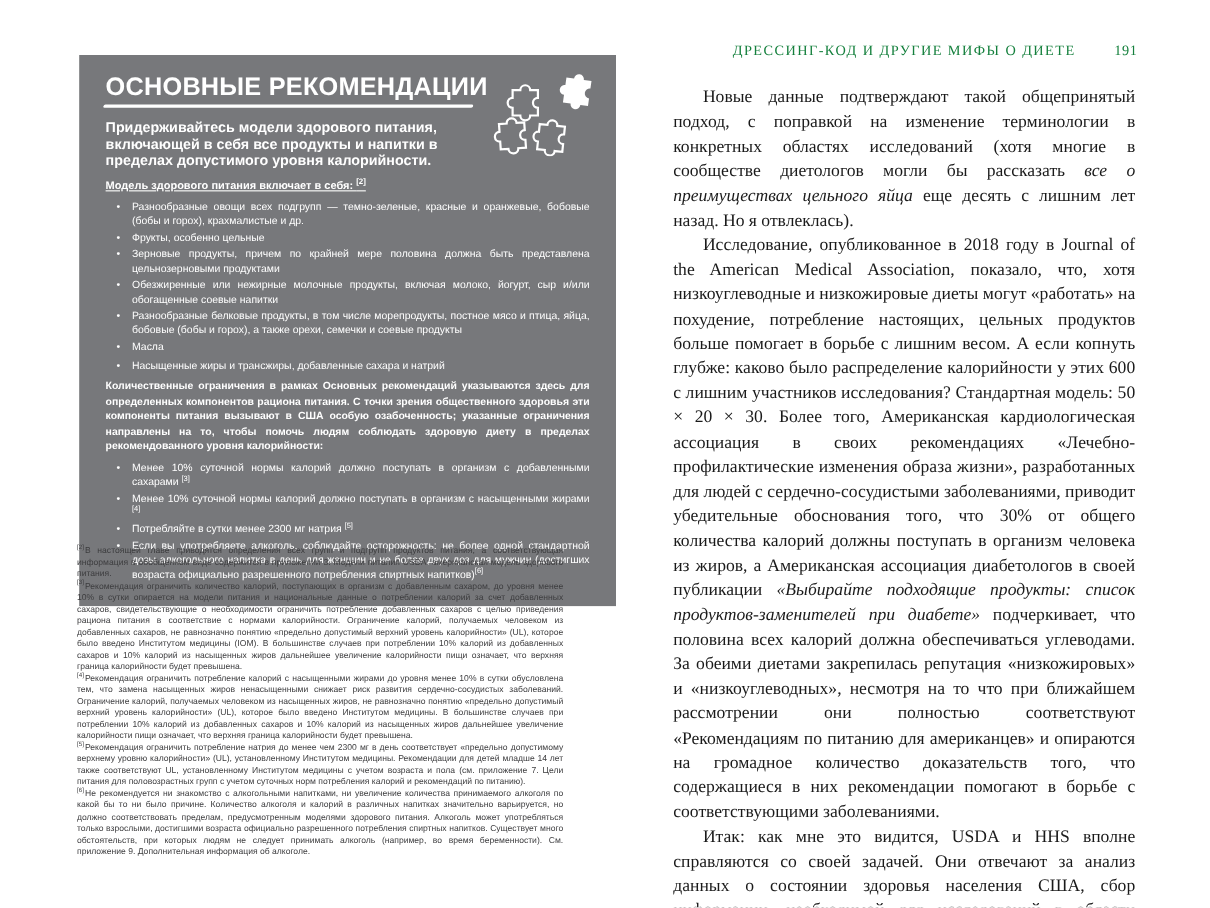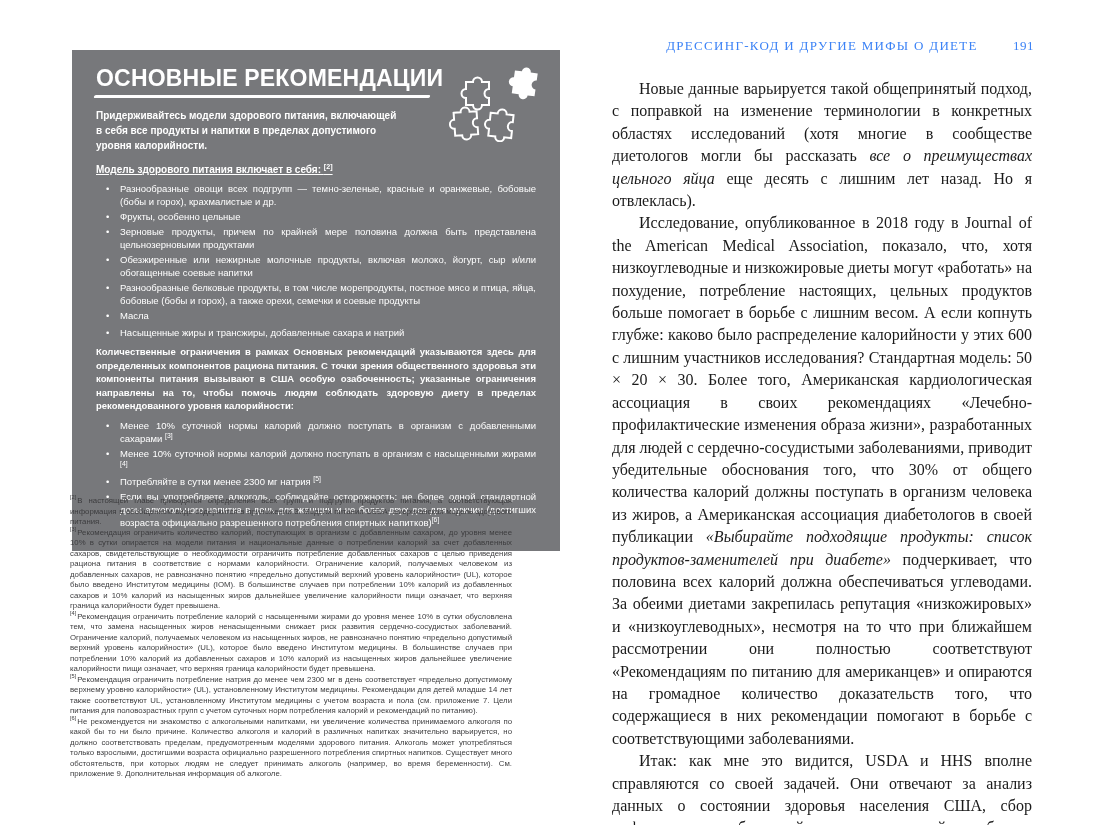"ДРЕССИНГ-КОД И ДРУГИЕ МИФЫ О" .running-head { color: #3b82f6 -> #15803d }
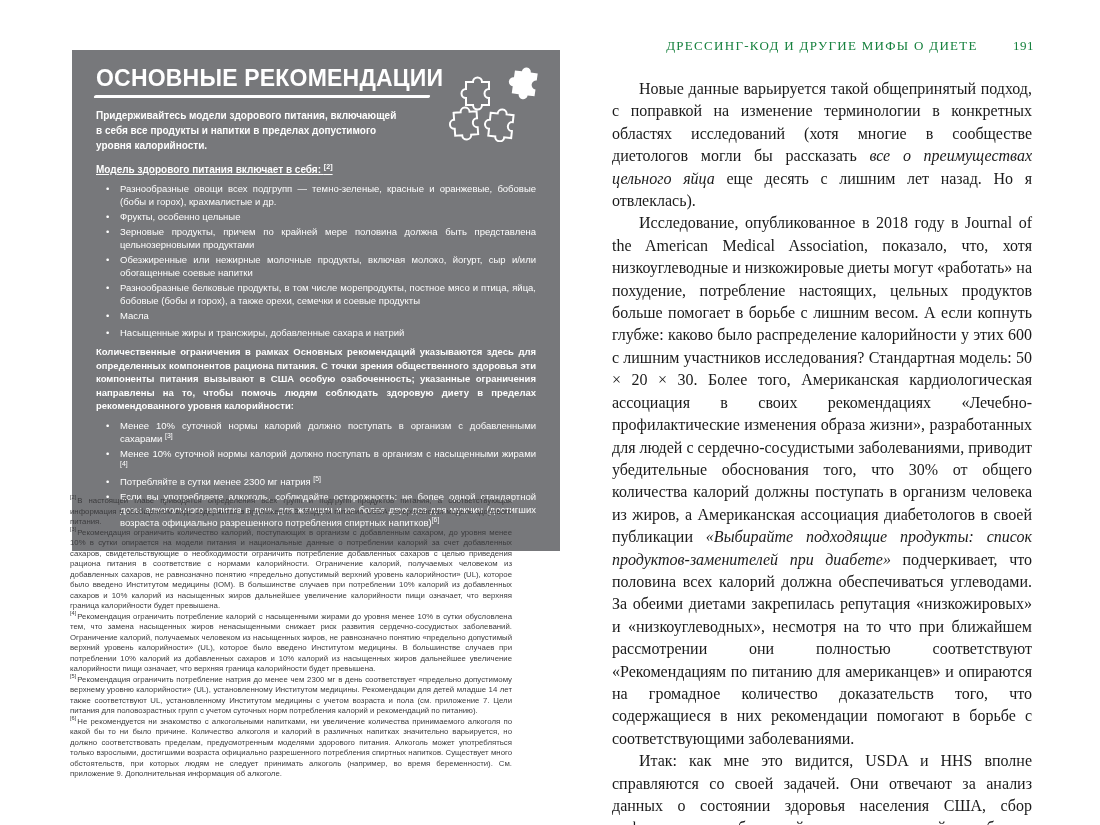"Новые данные варьируется такой" span { text: варьируется -> подтверждают }
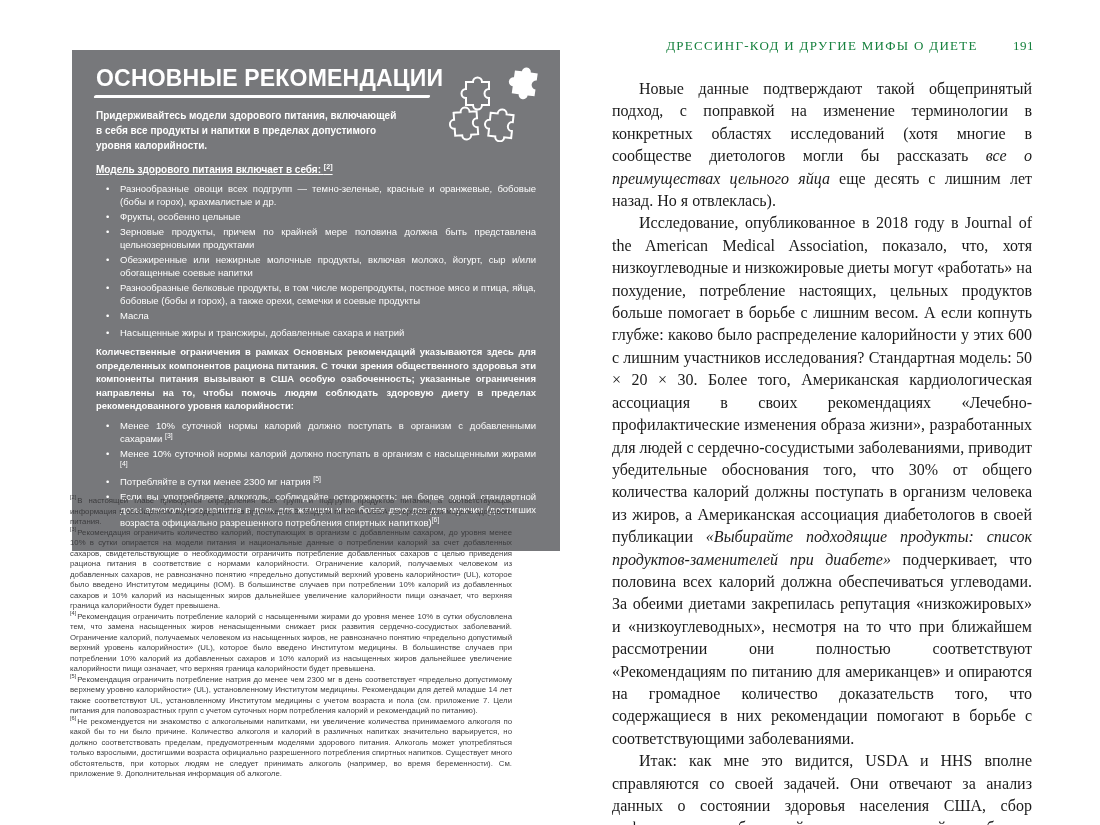"Придерживайтесь модели здорового" .intro { font-size: 10px -> 13px }
